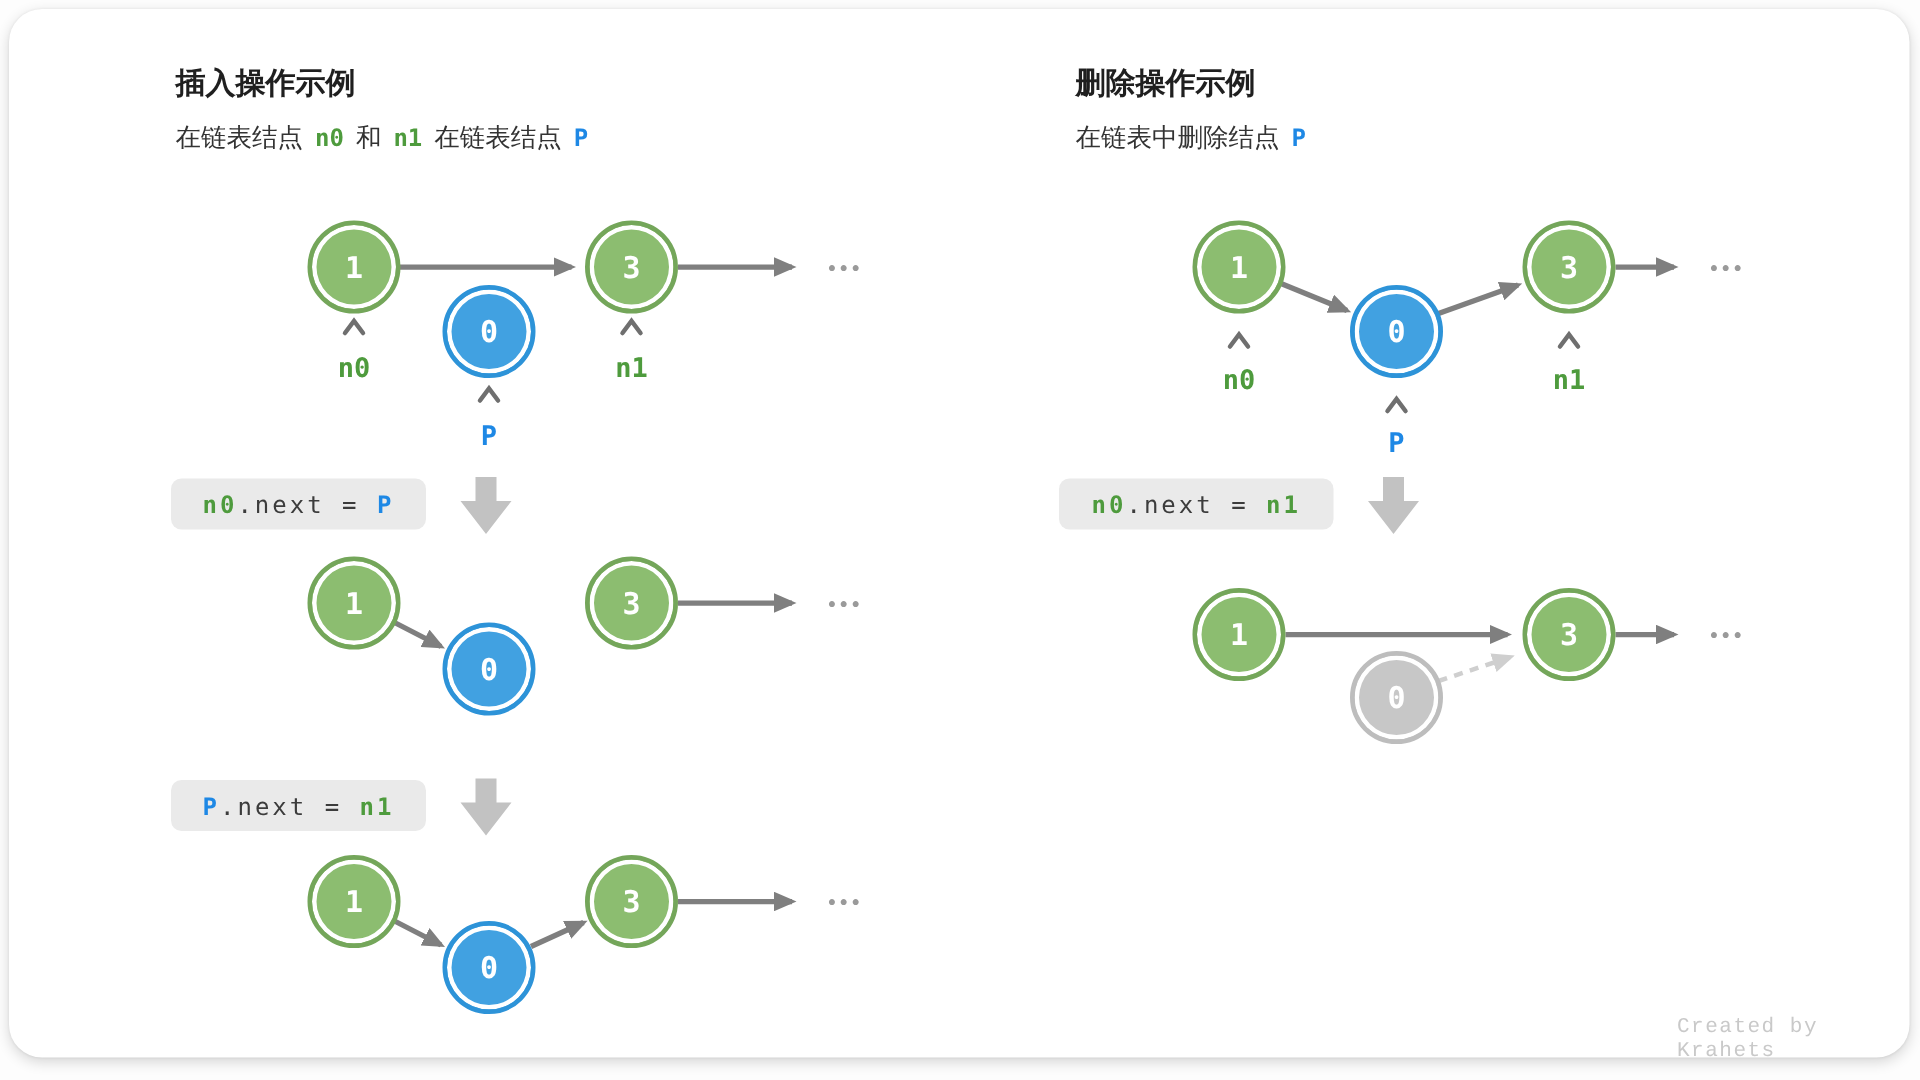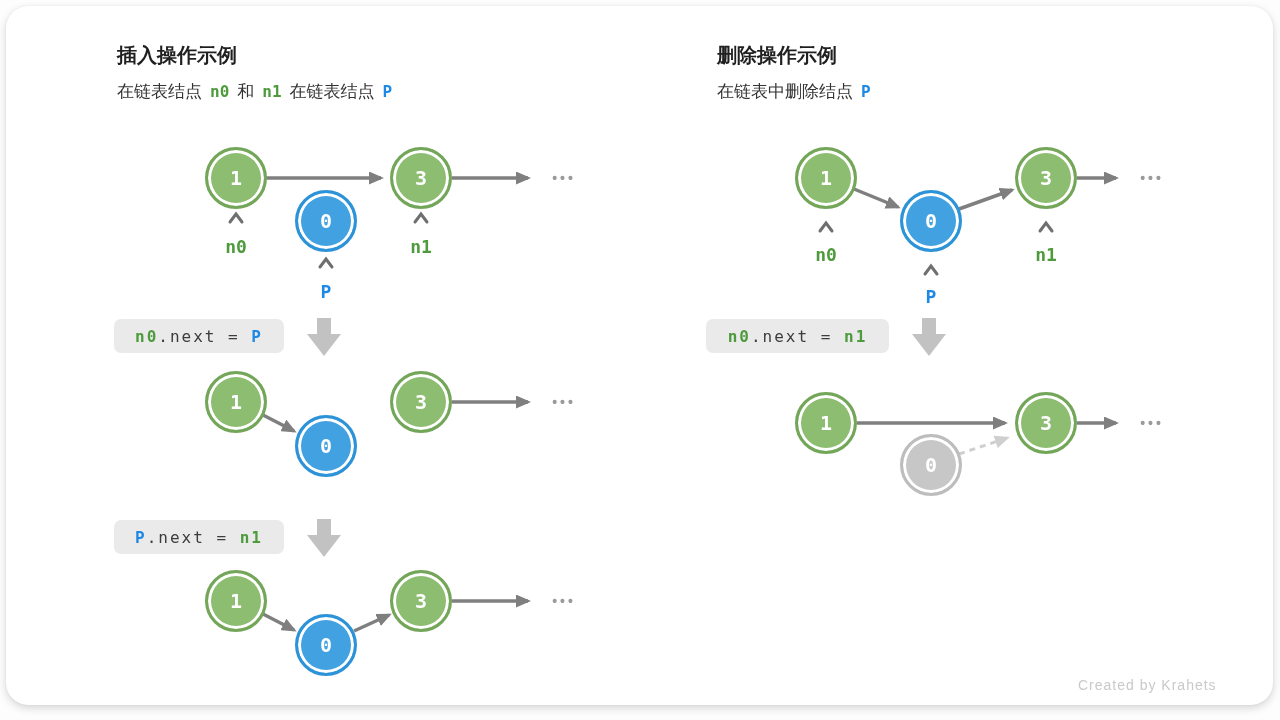"Created by Krahets" .credit { font-family: Liberation Sans, sans-serif -> Liberation Mono, monospace; margin-left: none -> 40px }
